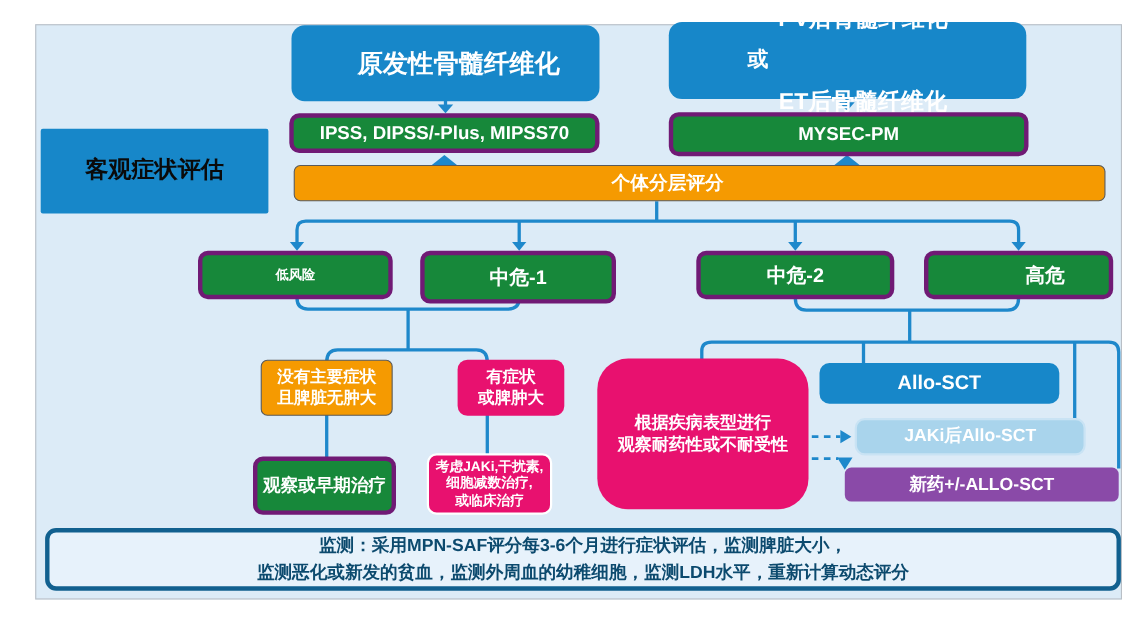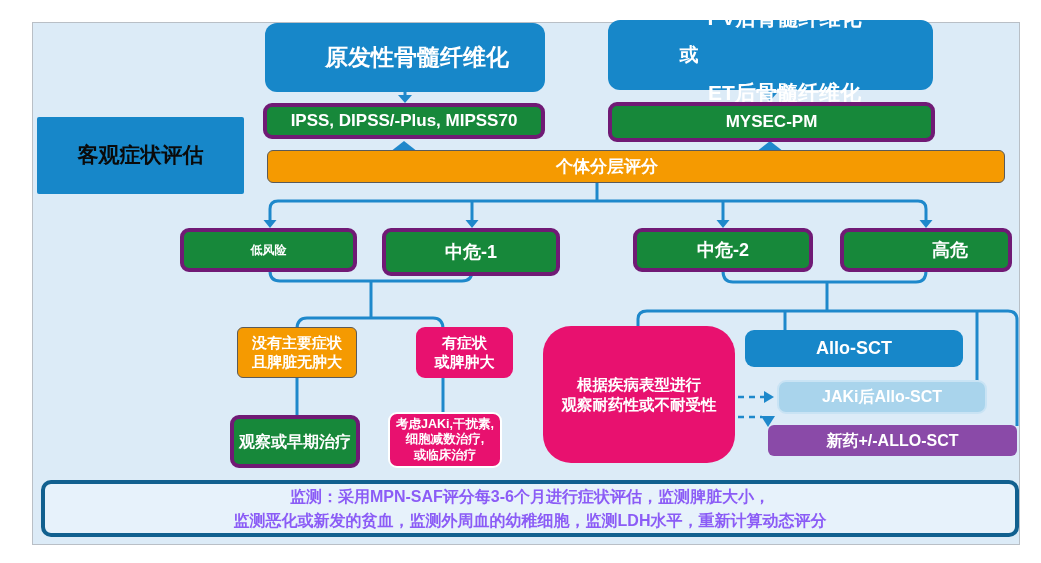"监测：采用MPN-SAF评分每3-6个月进行症状评估，监测脾脏大小，" .monitor { color: #8b5cf6 -> #0c4a6e }
